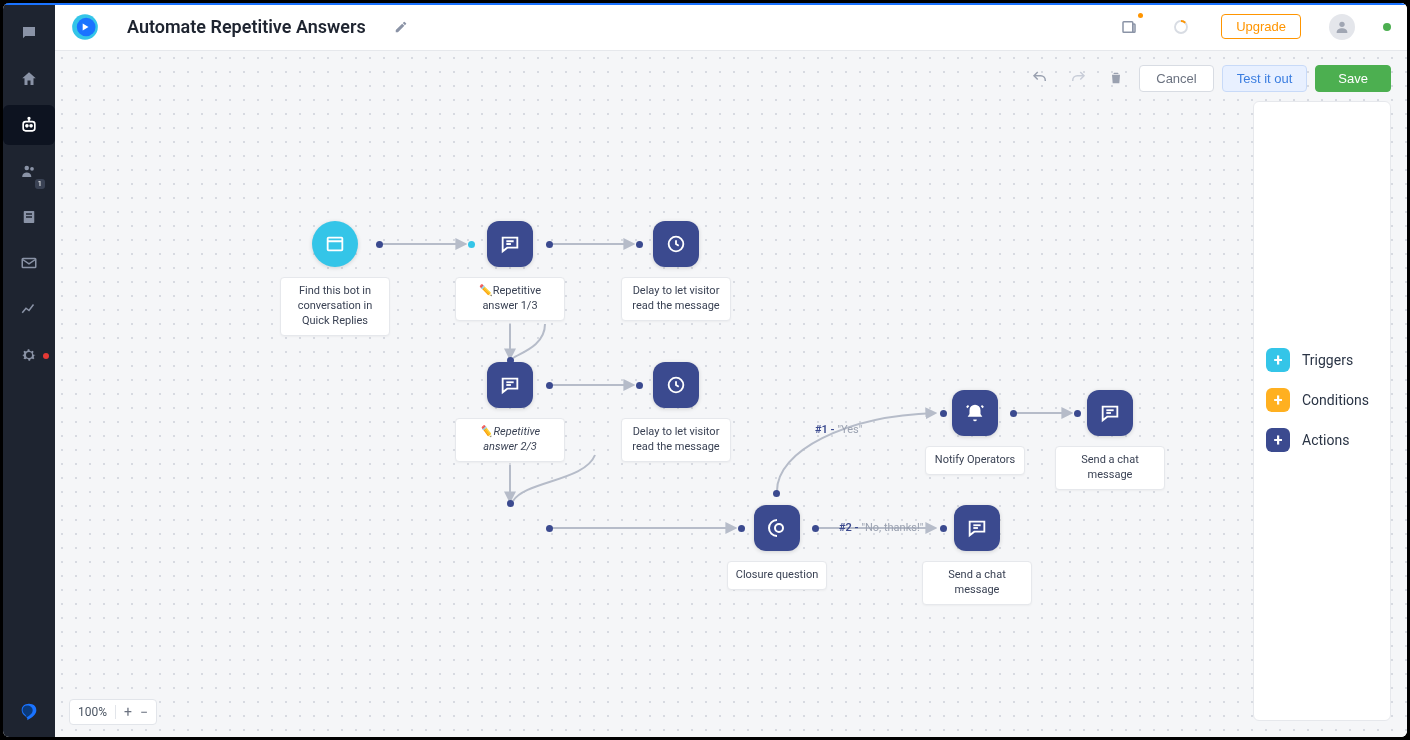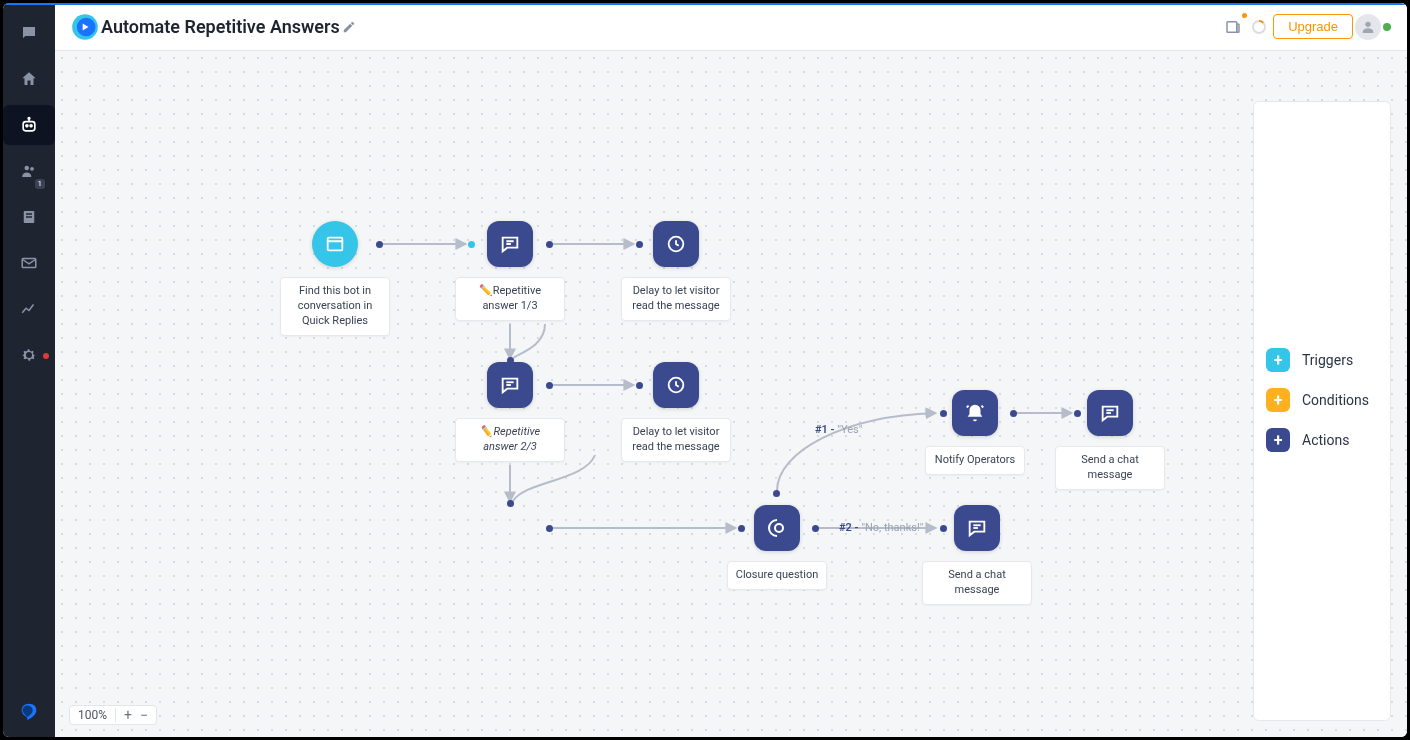"Automate Repetitive Answers" .header { gap: 2px -> 28px }
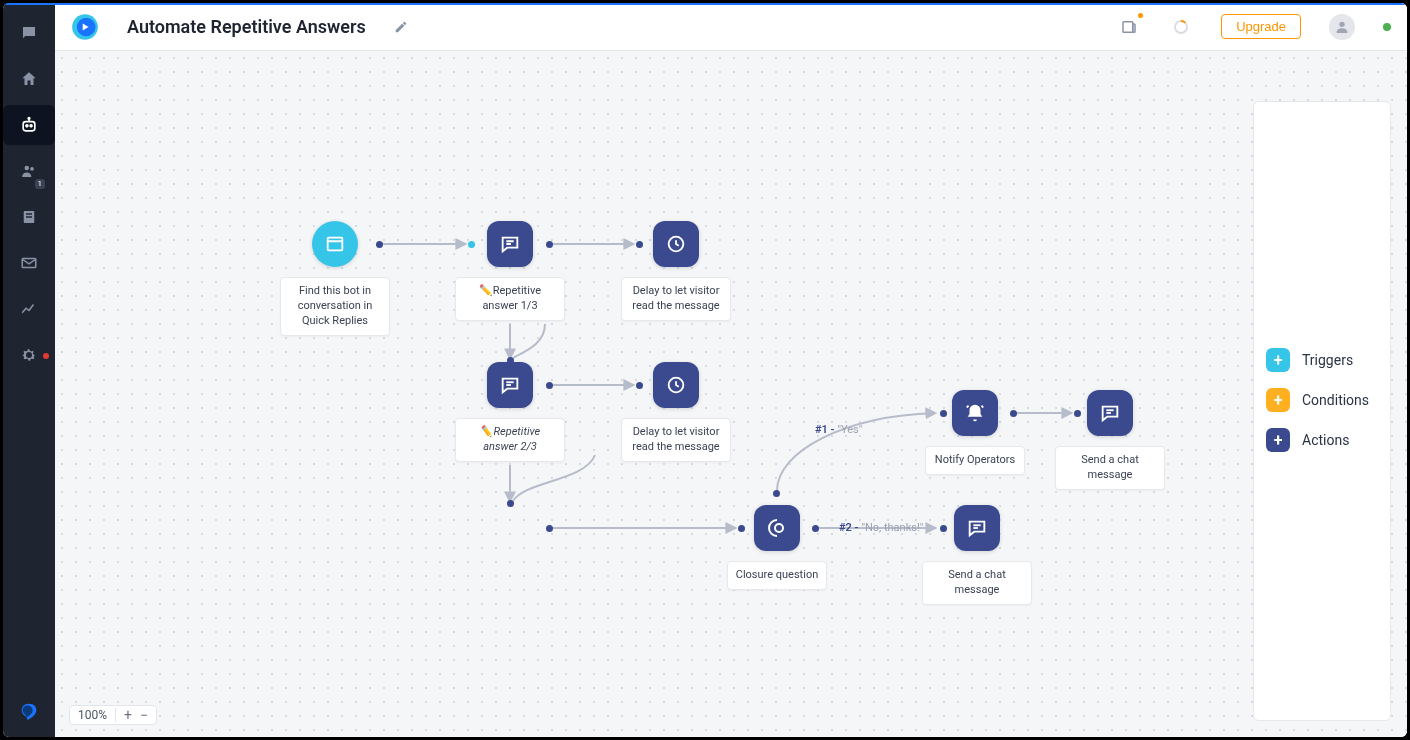"Cancel" div.toolbar { html: none -> <div> <div> <svg> <path></path> <path></path> </svg> </div> <div> <svg> <path></path> <path></path> </svg> </div> <div> <svg> <path></path> </svg> </div> <button>Cancel</button> <button>Test it out</button> <button>Save</button> </div> }
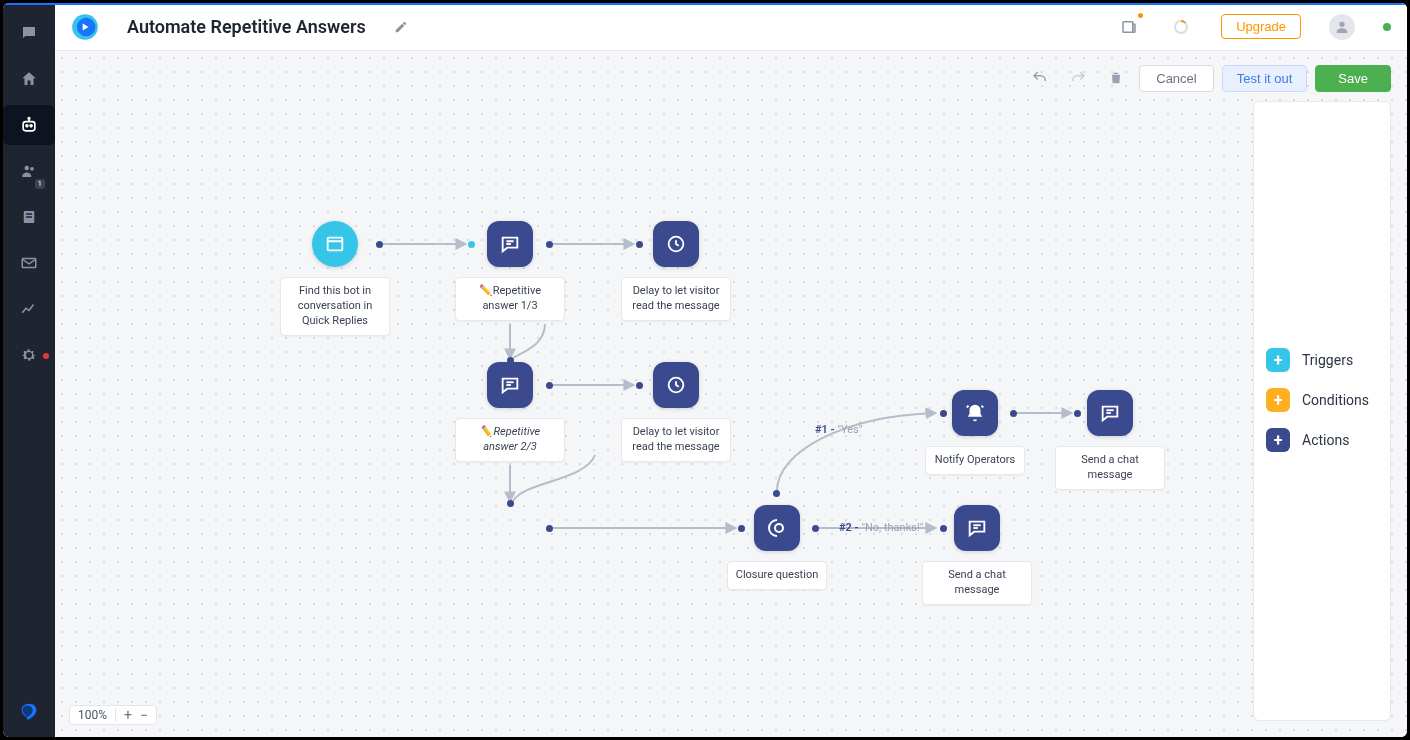"100%" .zoom { height: 20px -> 26px }
